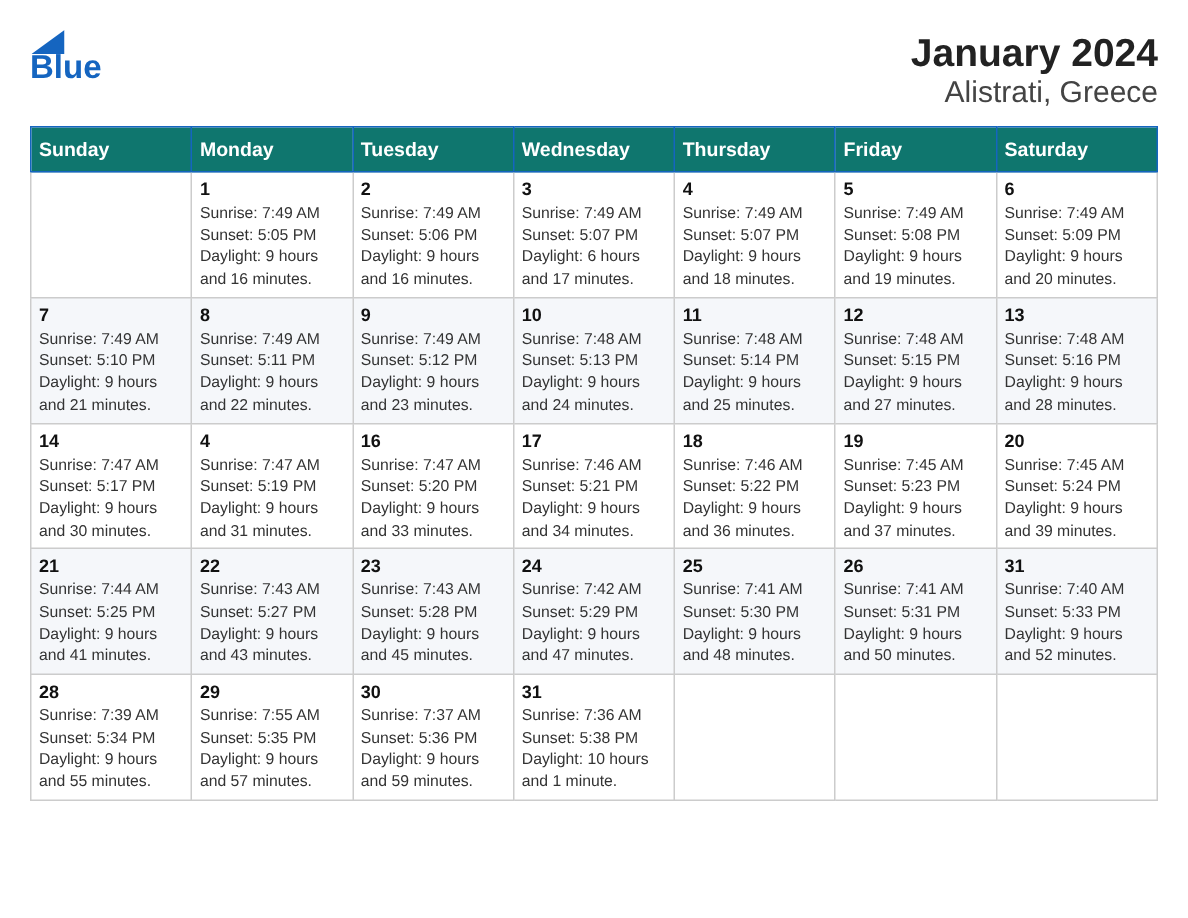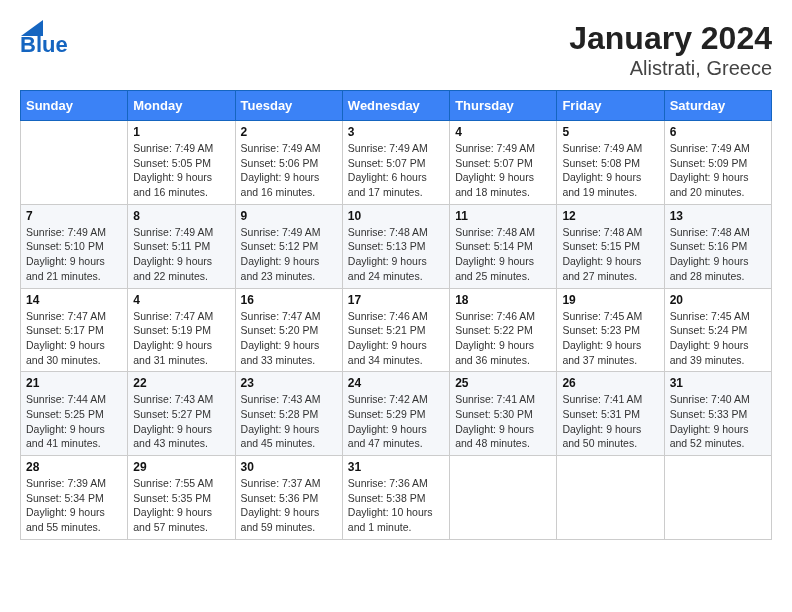"January 2024" .month-title { font-size: 32px -> 26px }
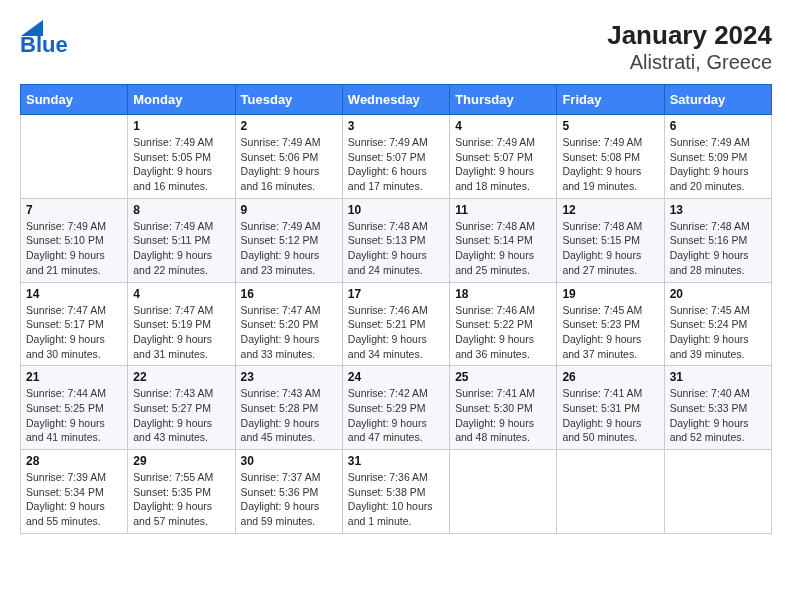"Sunday" .calendar th { background-color: #3b82f6 -> #0f766e }
